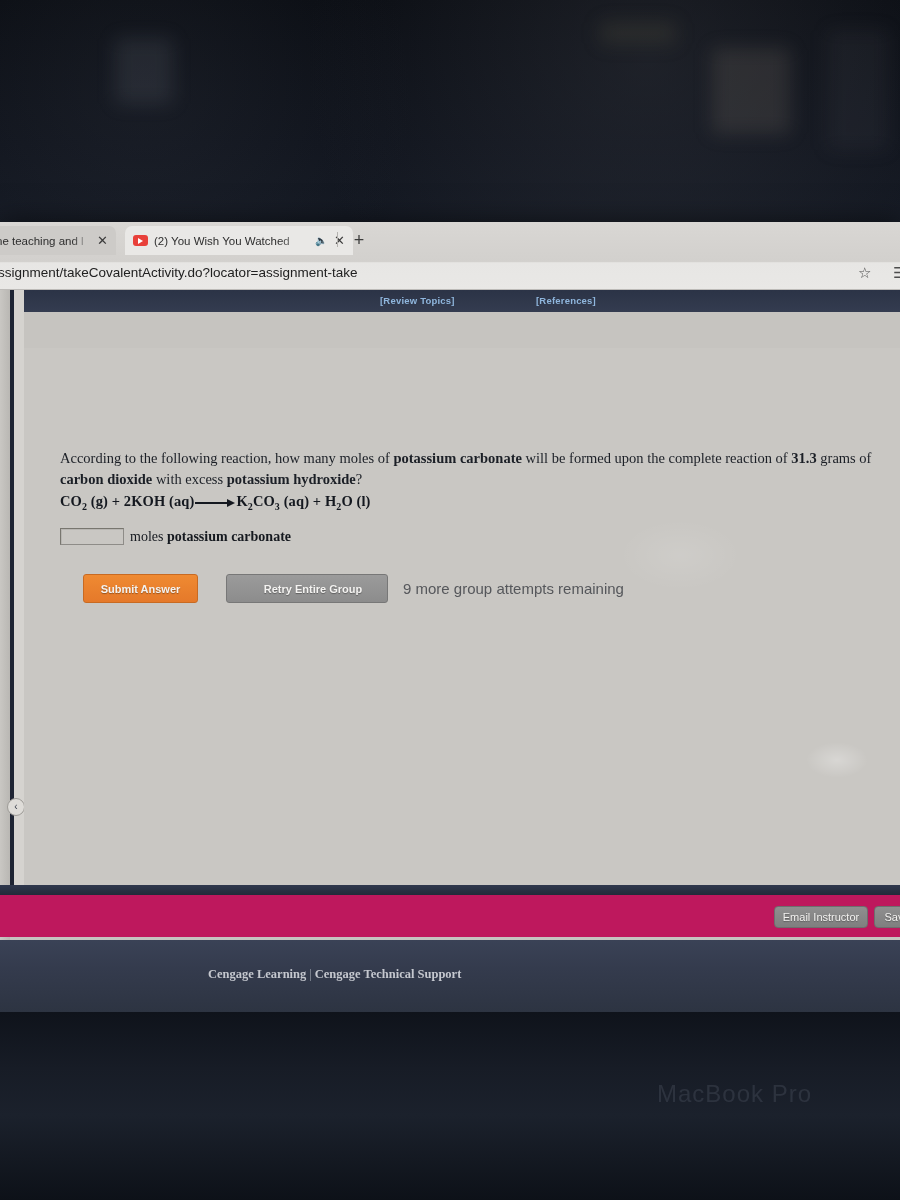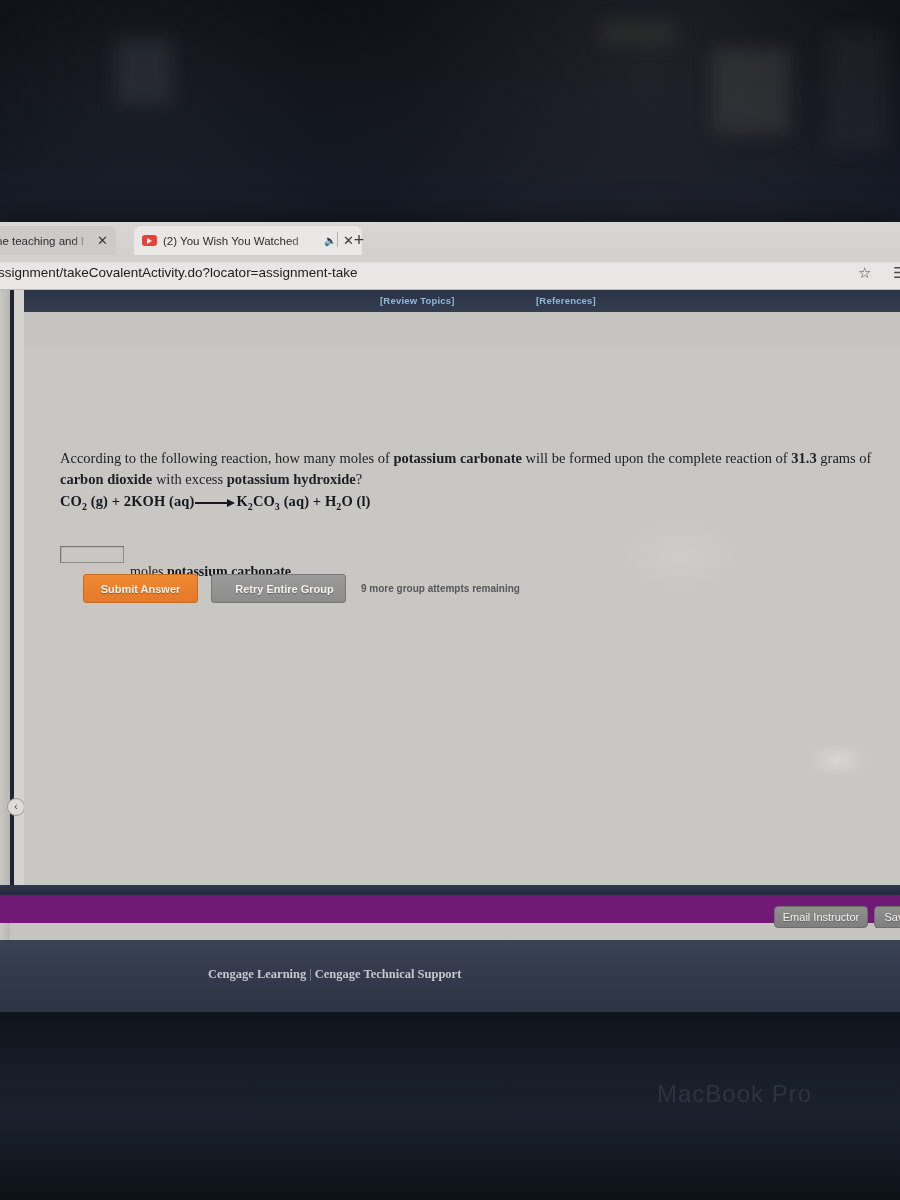"(2) You Wish You Watched" #tab-2 { left: 134px -> 125px }
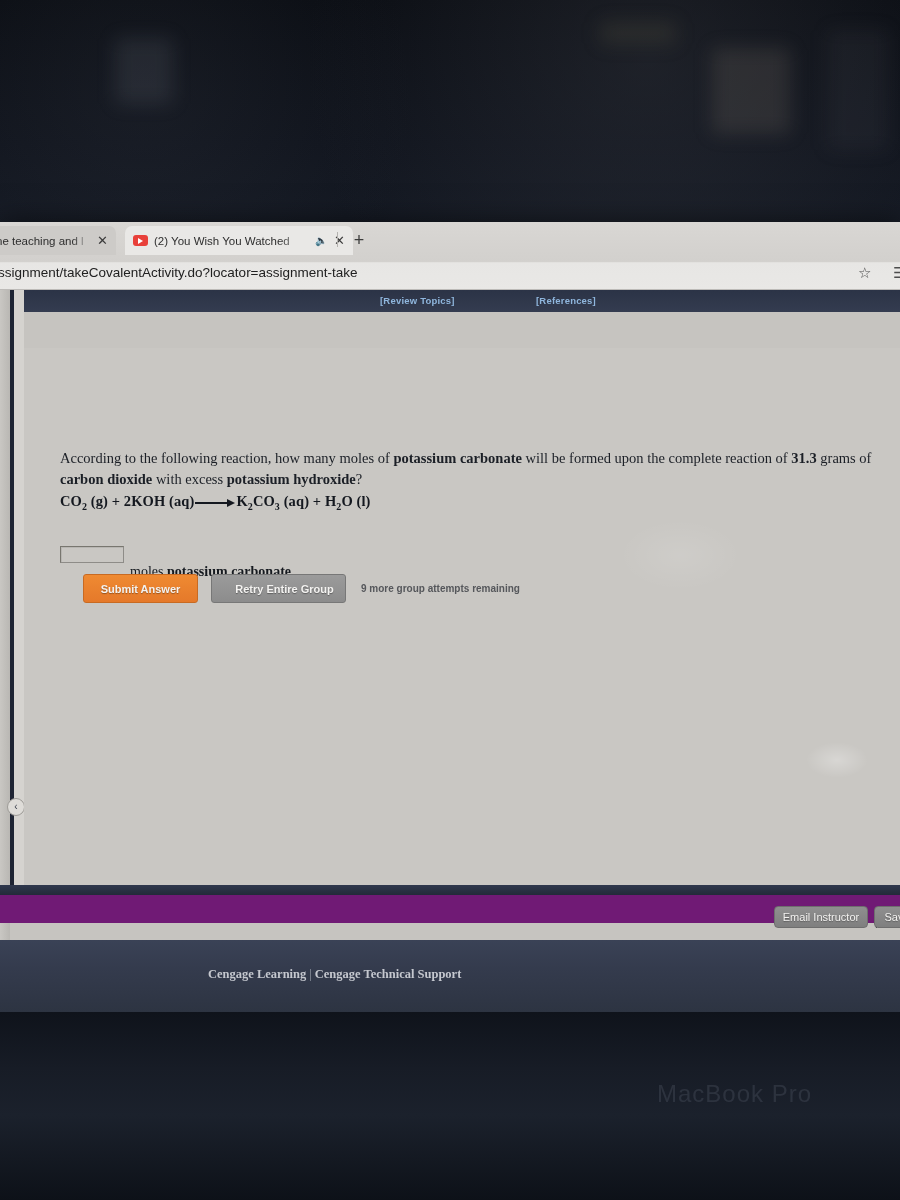"moles potassium carbonate" #answer-unit { margin-top: 36px -> none }
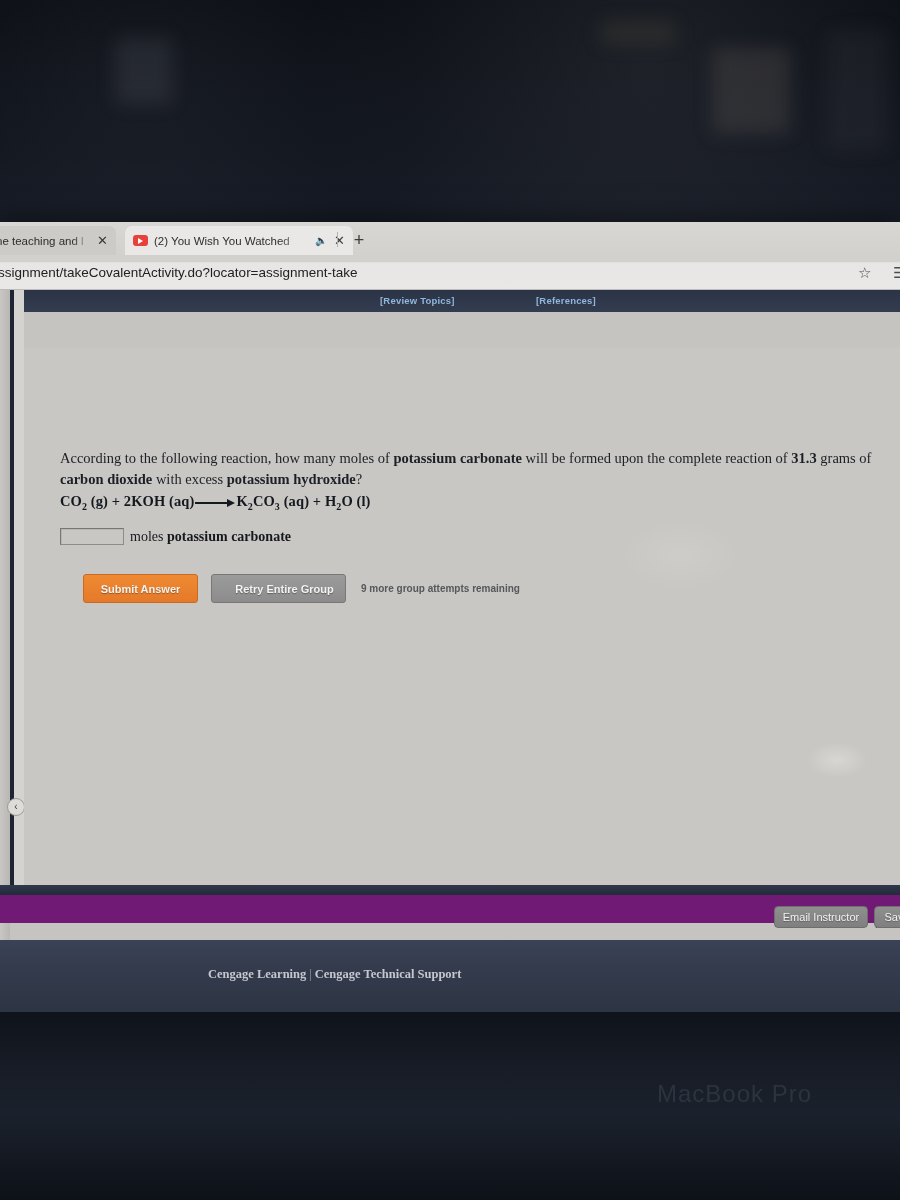"Retry Entire Group" #retry-group-btn { margin-left: 13px -> 28px; width: 135px -> 162px }
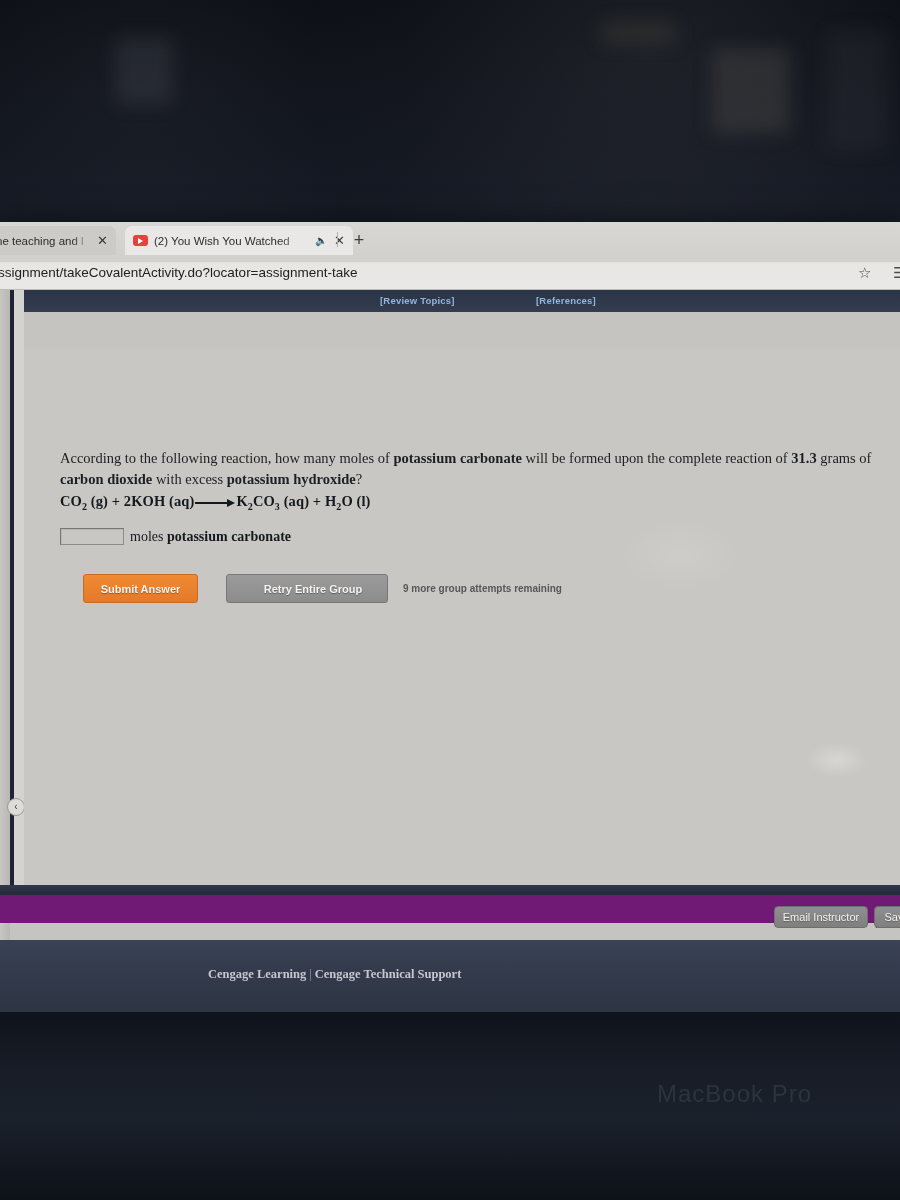"9 more group attempts remaining" #attempts-remaining { font-size: 10px -> 15px; font-weight: bold -> normal }
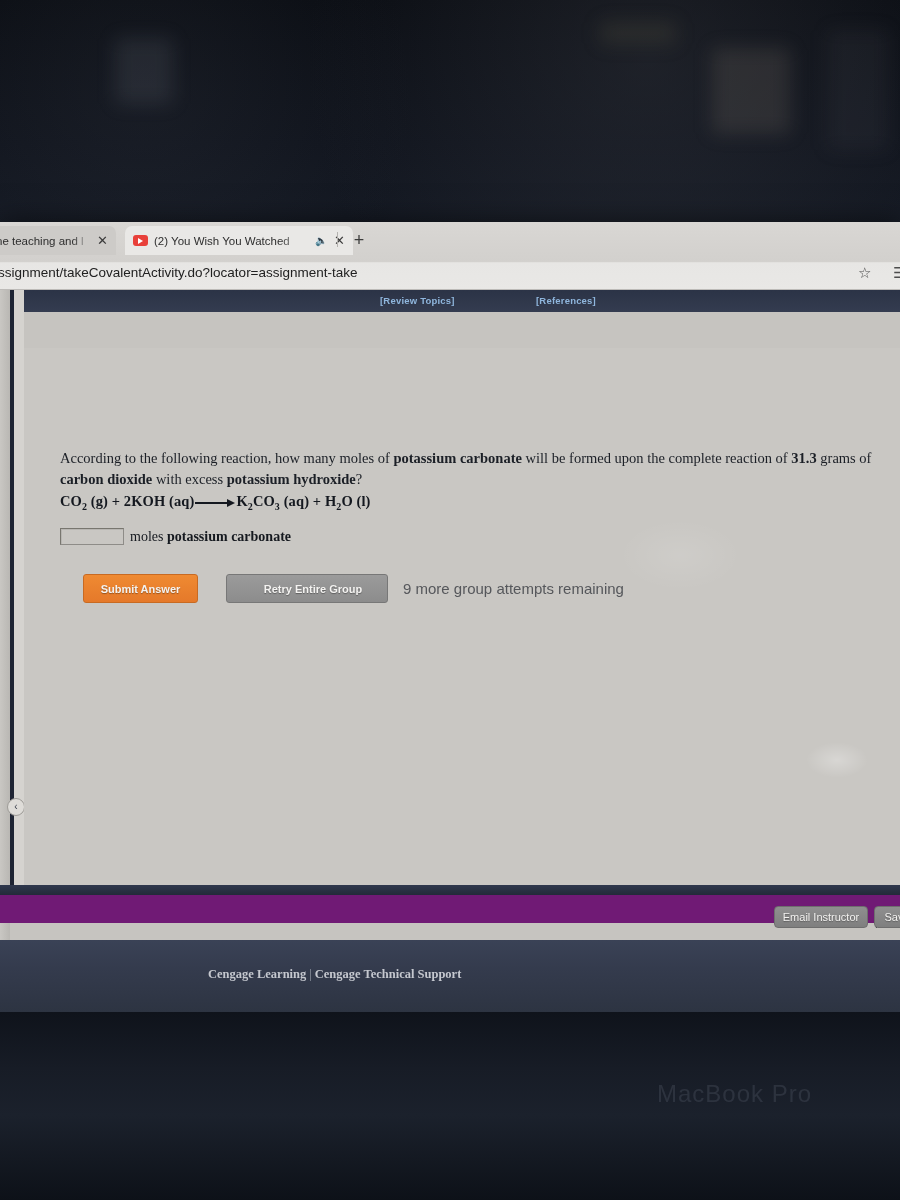"Email Instructor" #lower-toolbar { background: #701a75 -> #be185d; height: 28px -> 42px }
